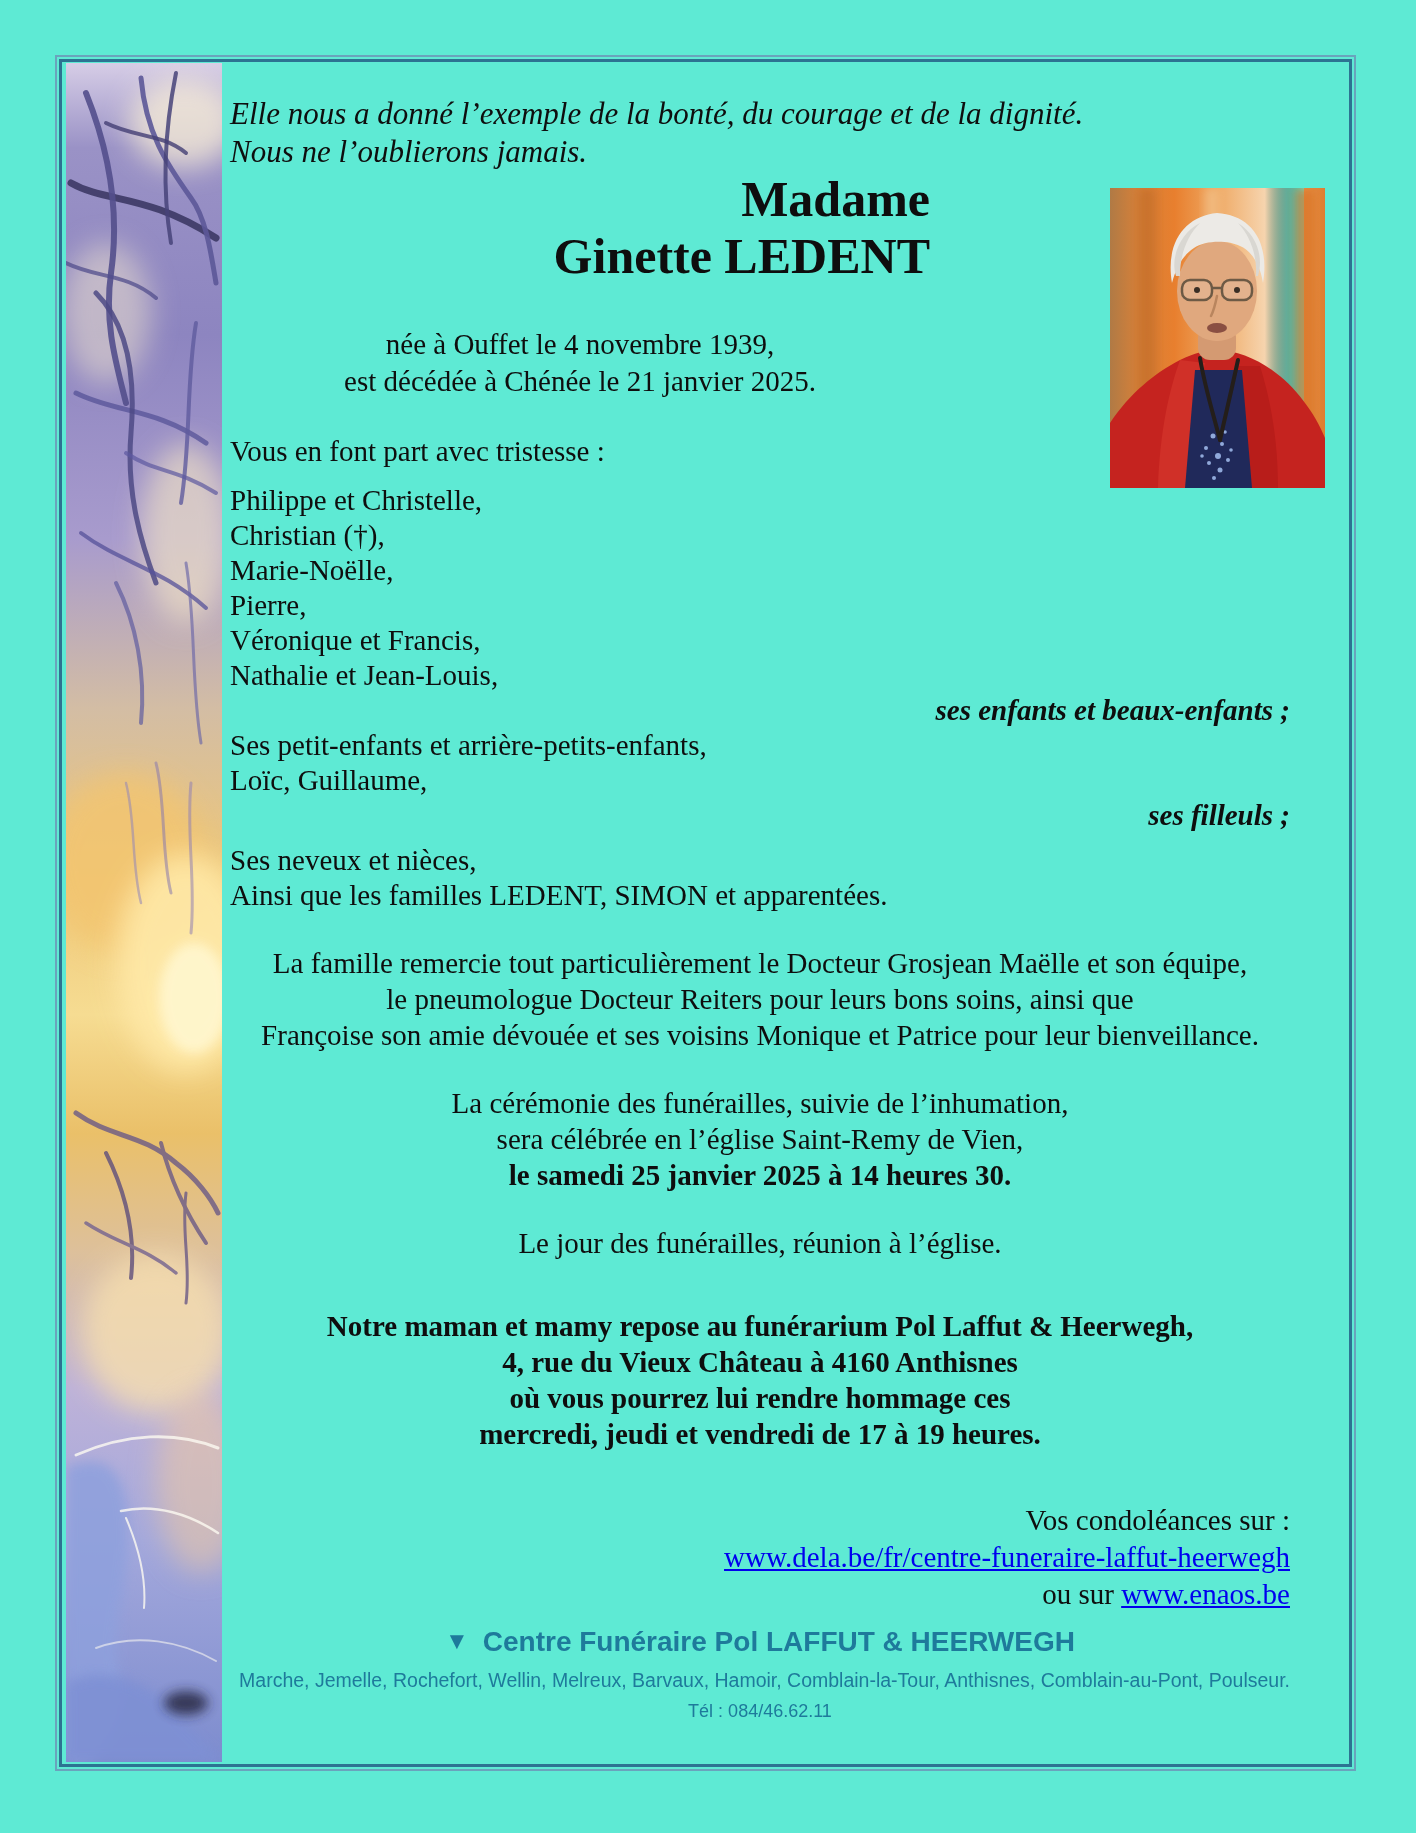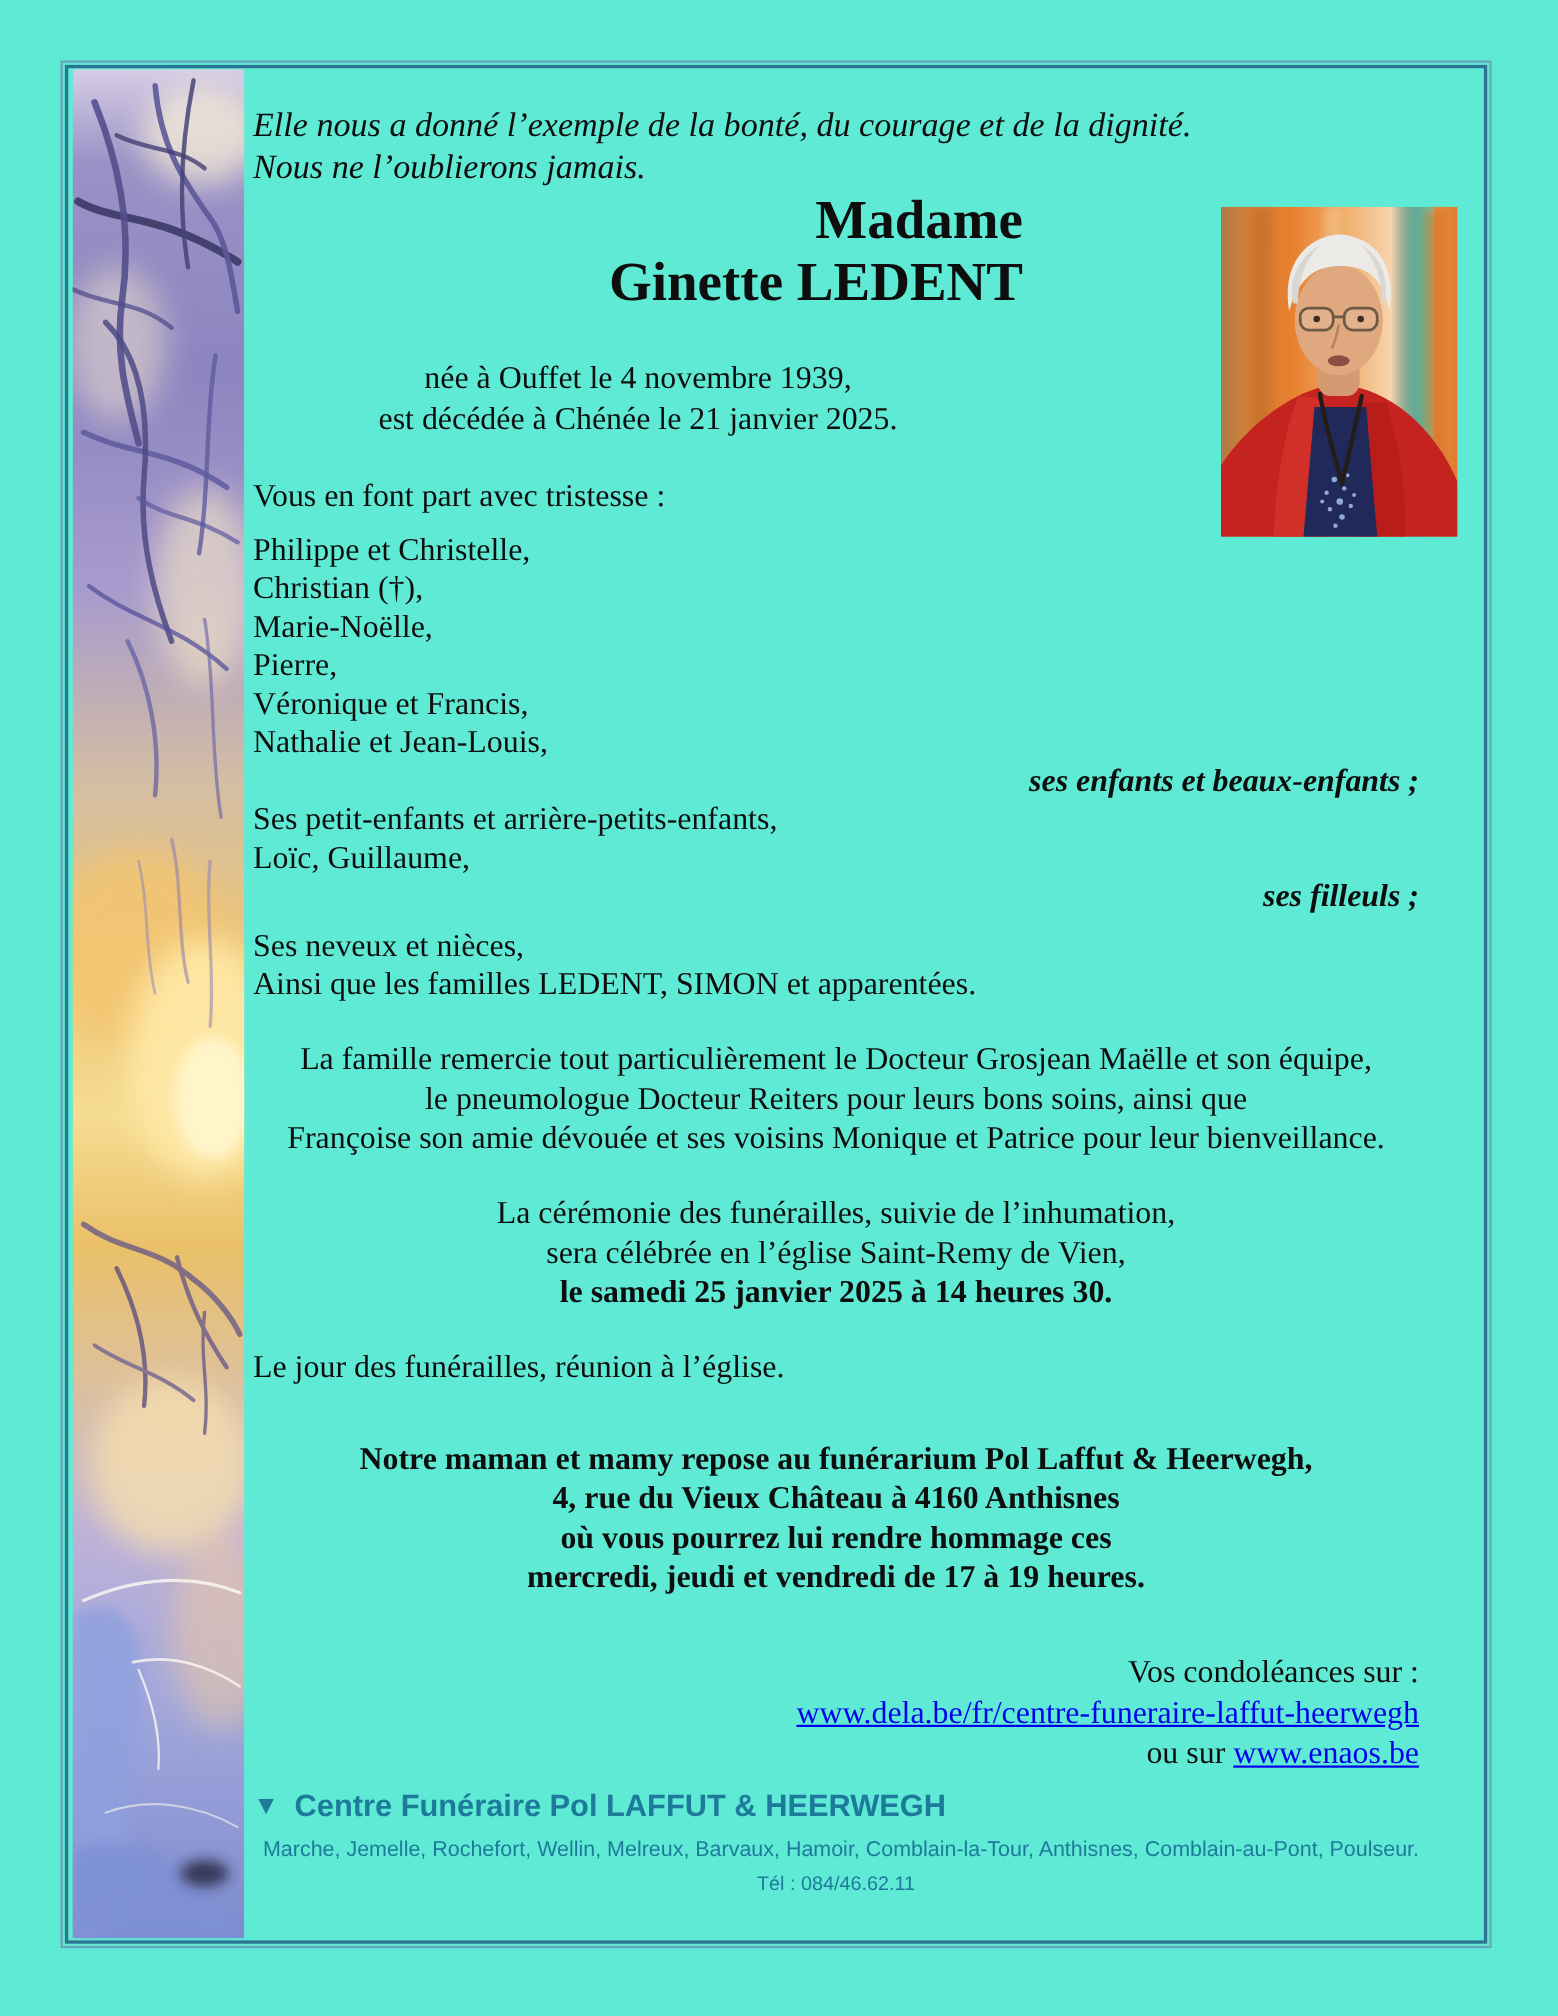"Le jour des funérailles, réunion" .meeting { text-align: none -> center }
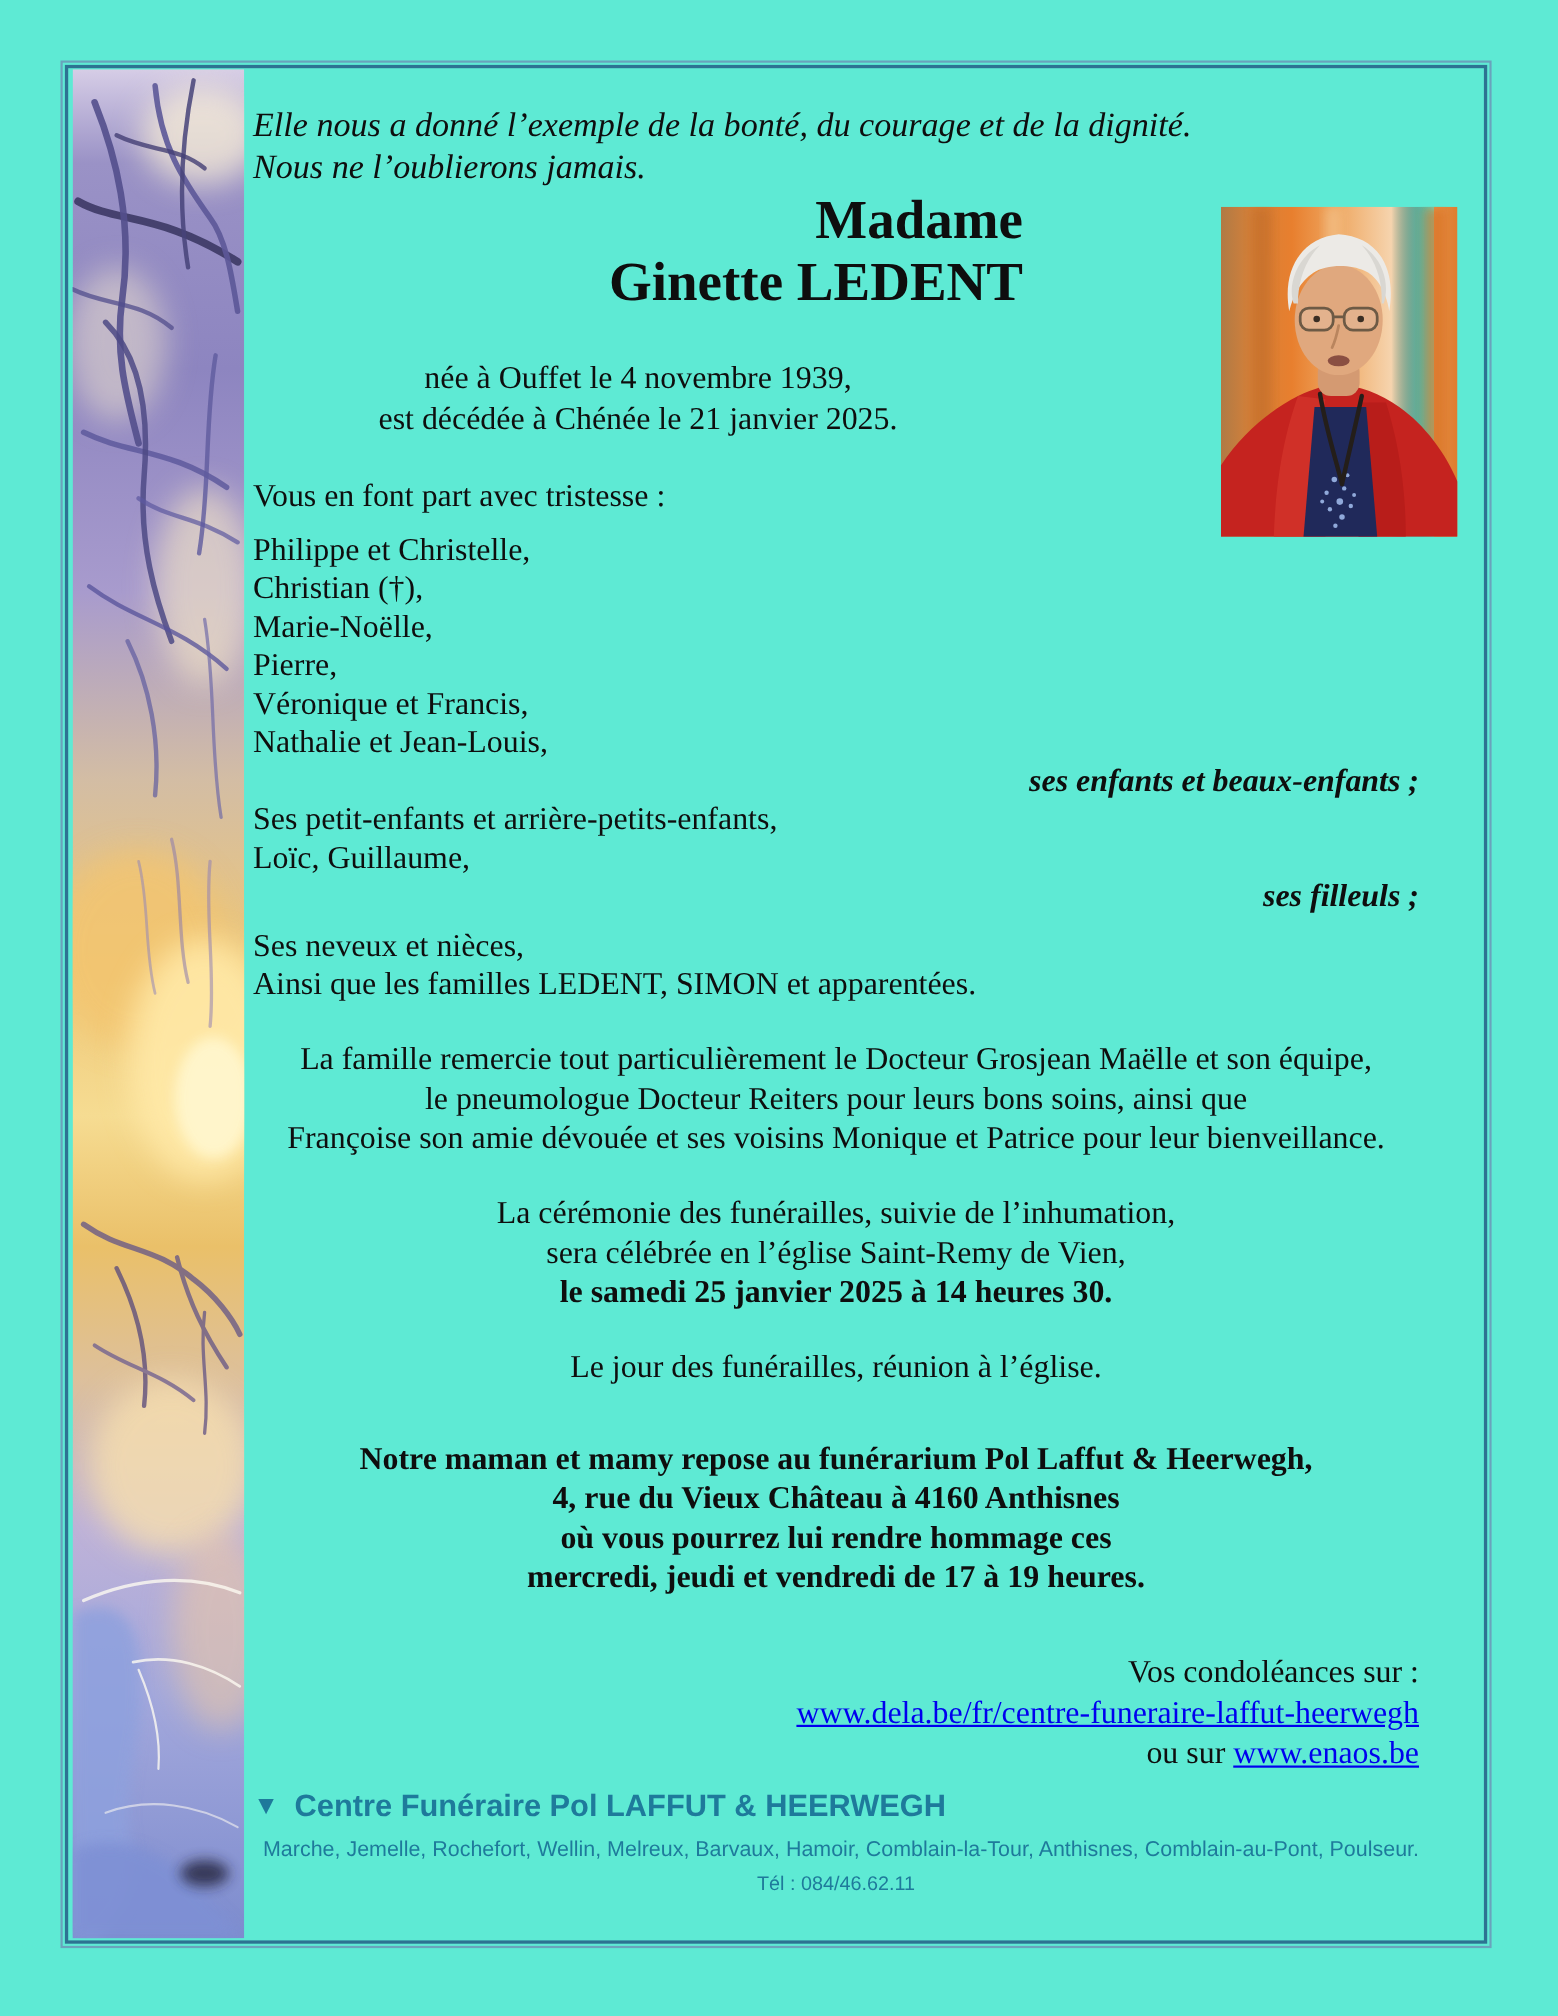"▼ Centre Funéraire Pol LAFFUT" .brand { text-align: none -> center }
